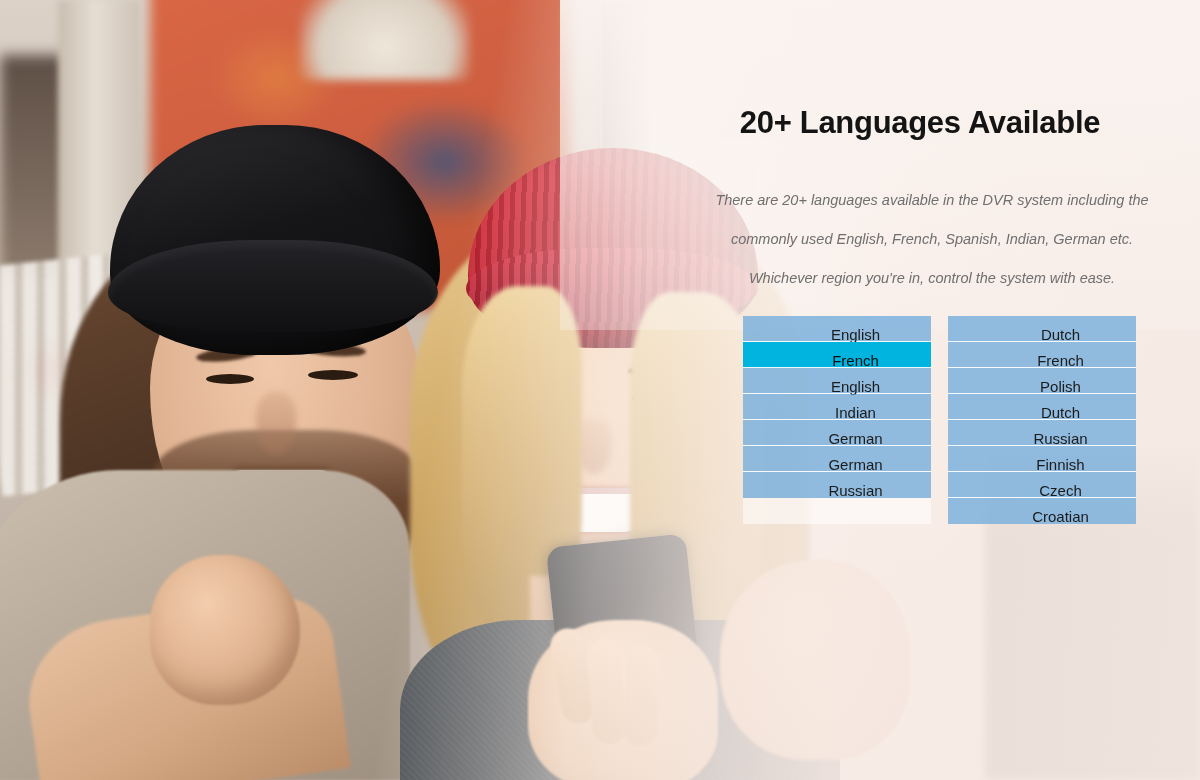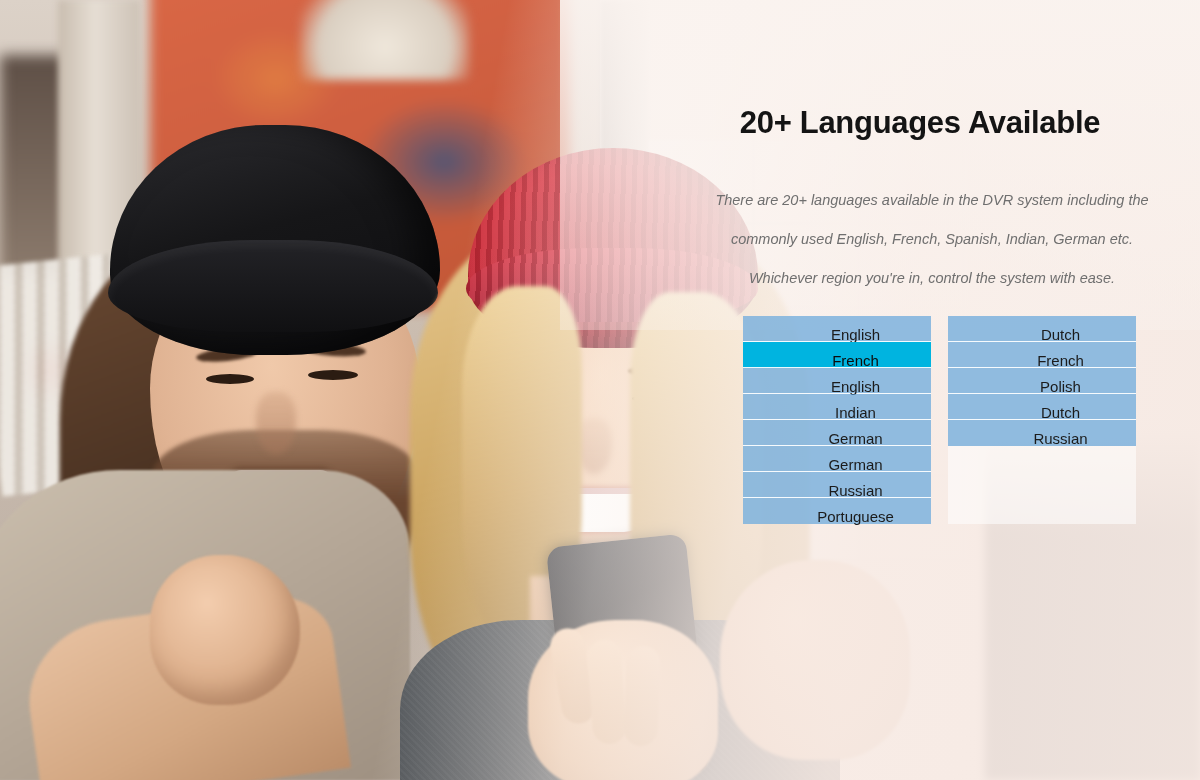"Finnish" div.lang-item { html: none -> <div>Finnish</div> }
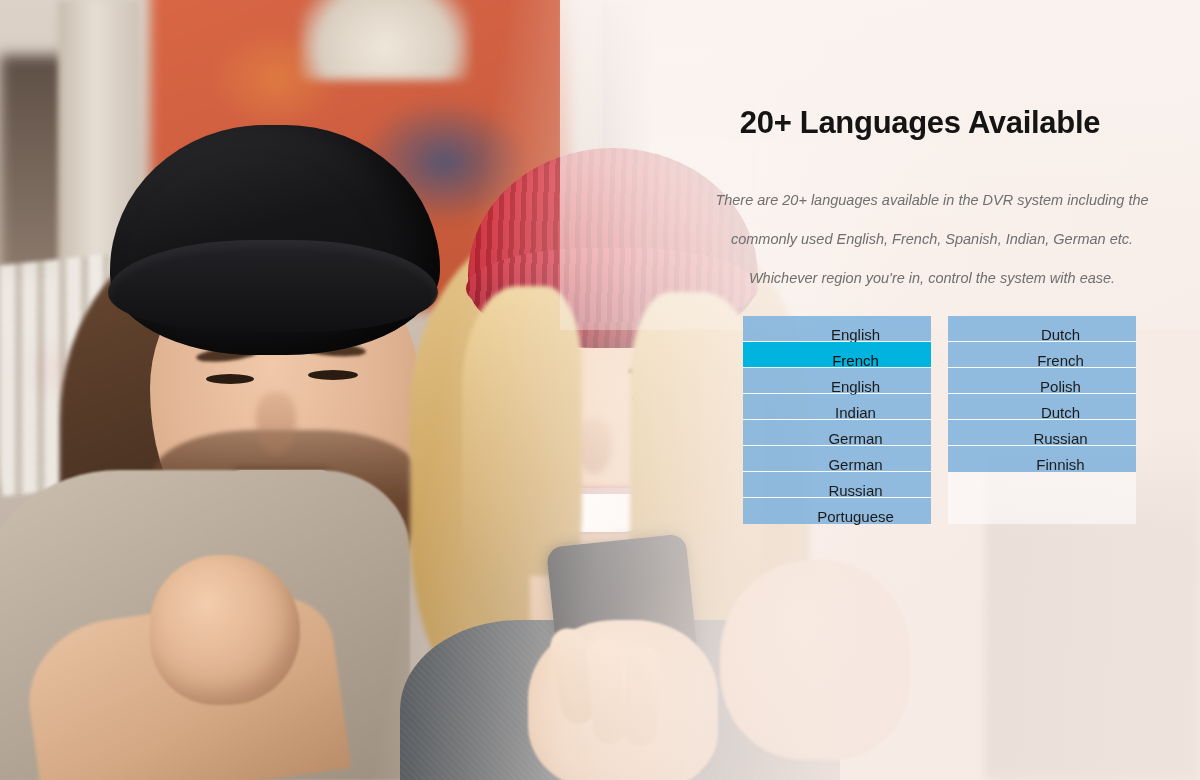"Czech" div.lang-item { html: none -> <div>Czech</div> }
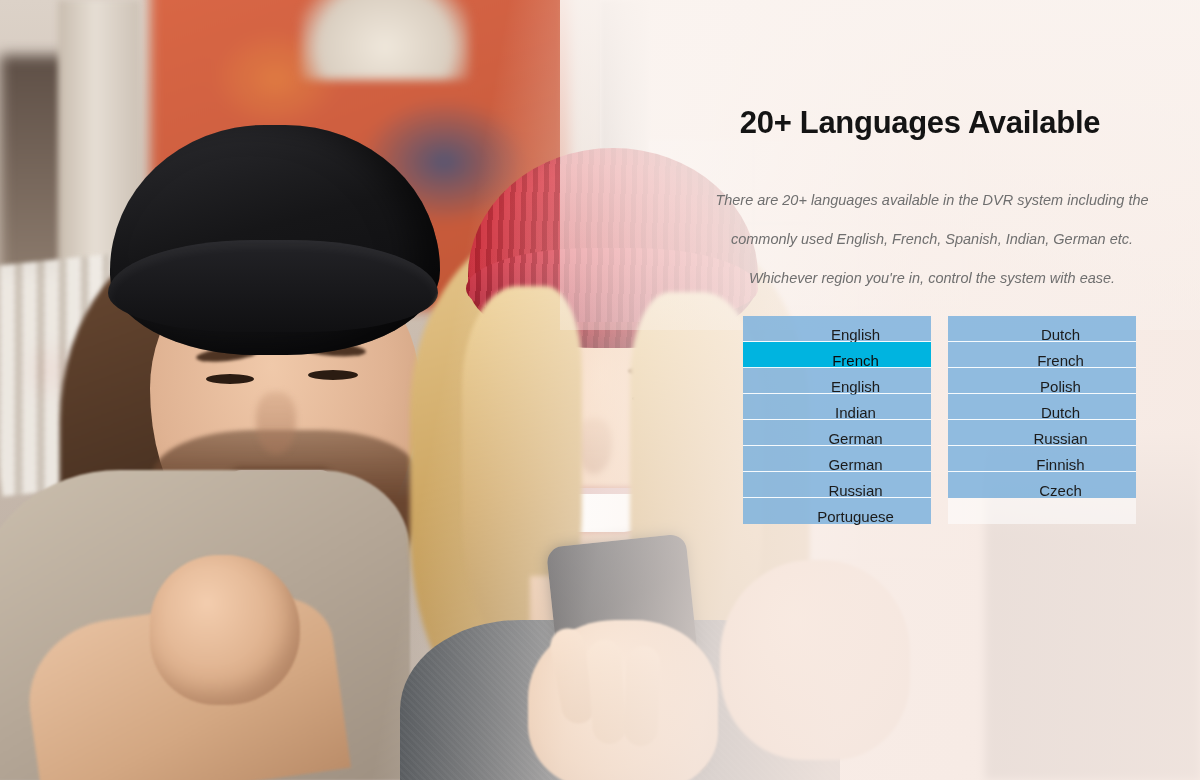"Portuguese" div.lang-item { html: <div>Portuguese</div> -> none }
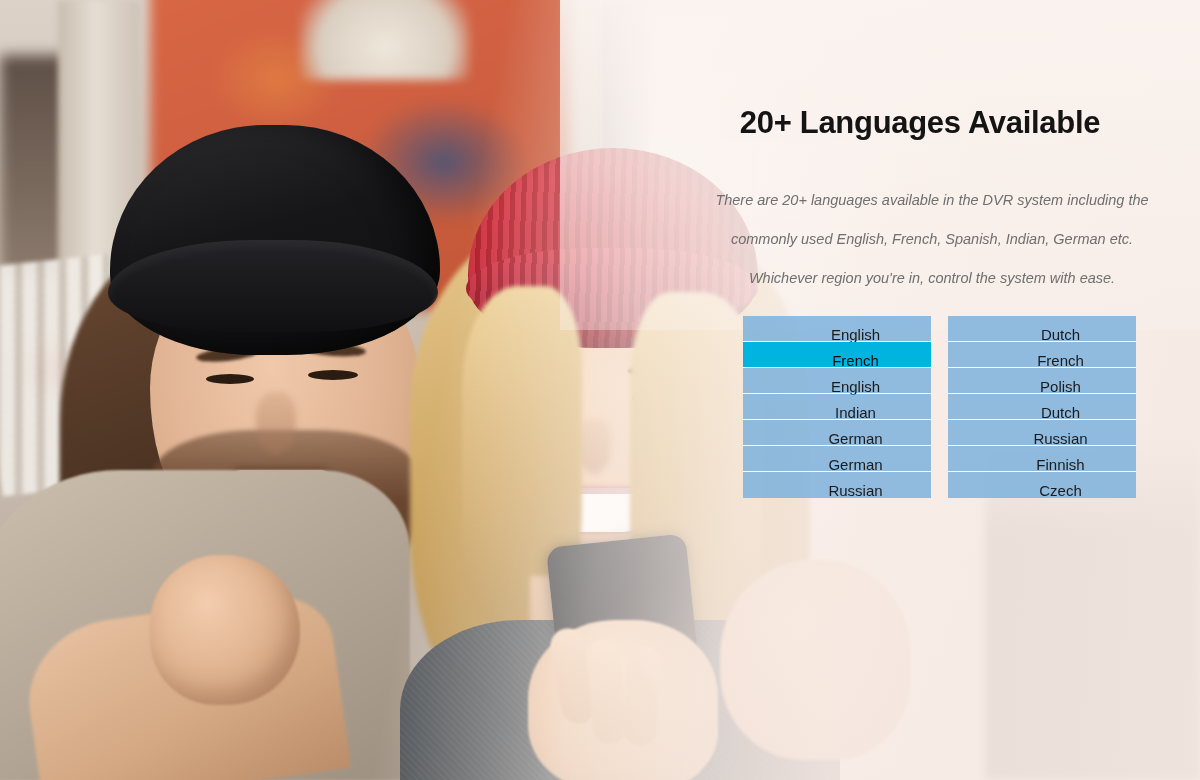"Croatian" div.lang-item { html: none -> <div>Croatian</div> }
